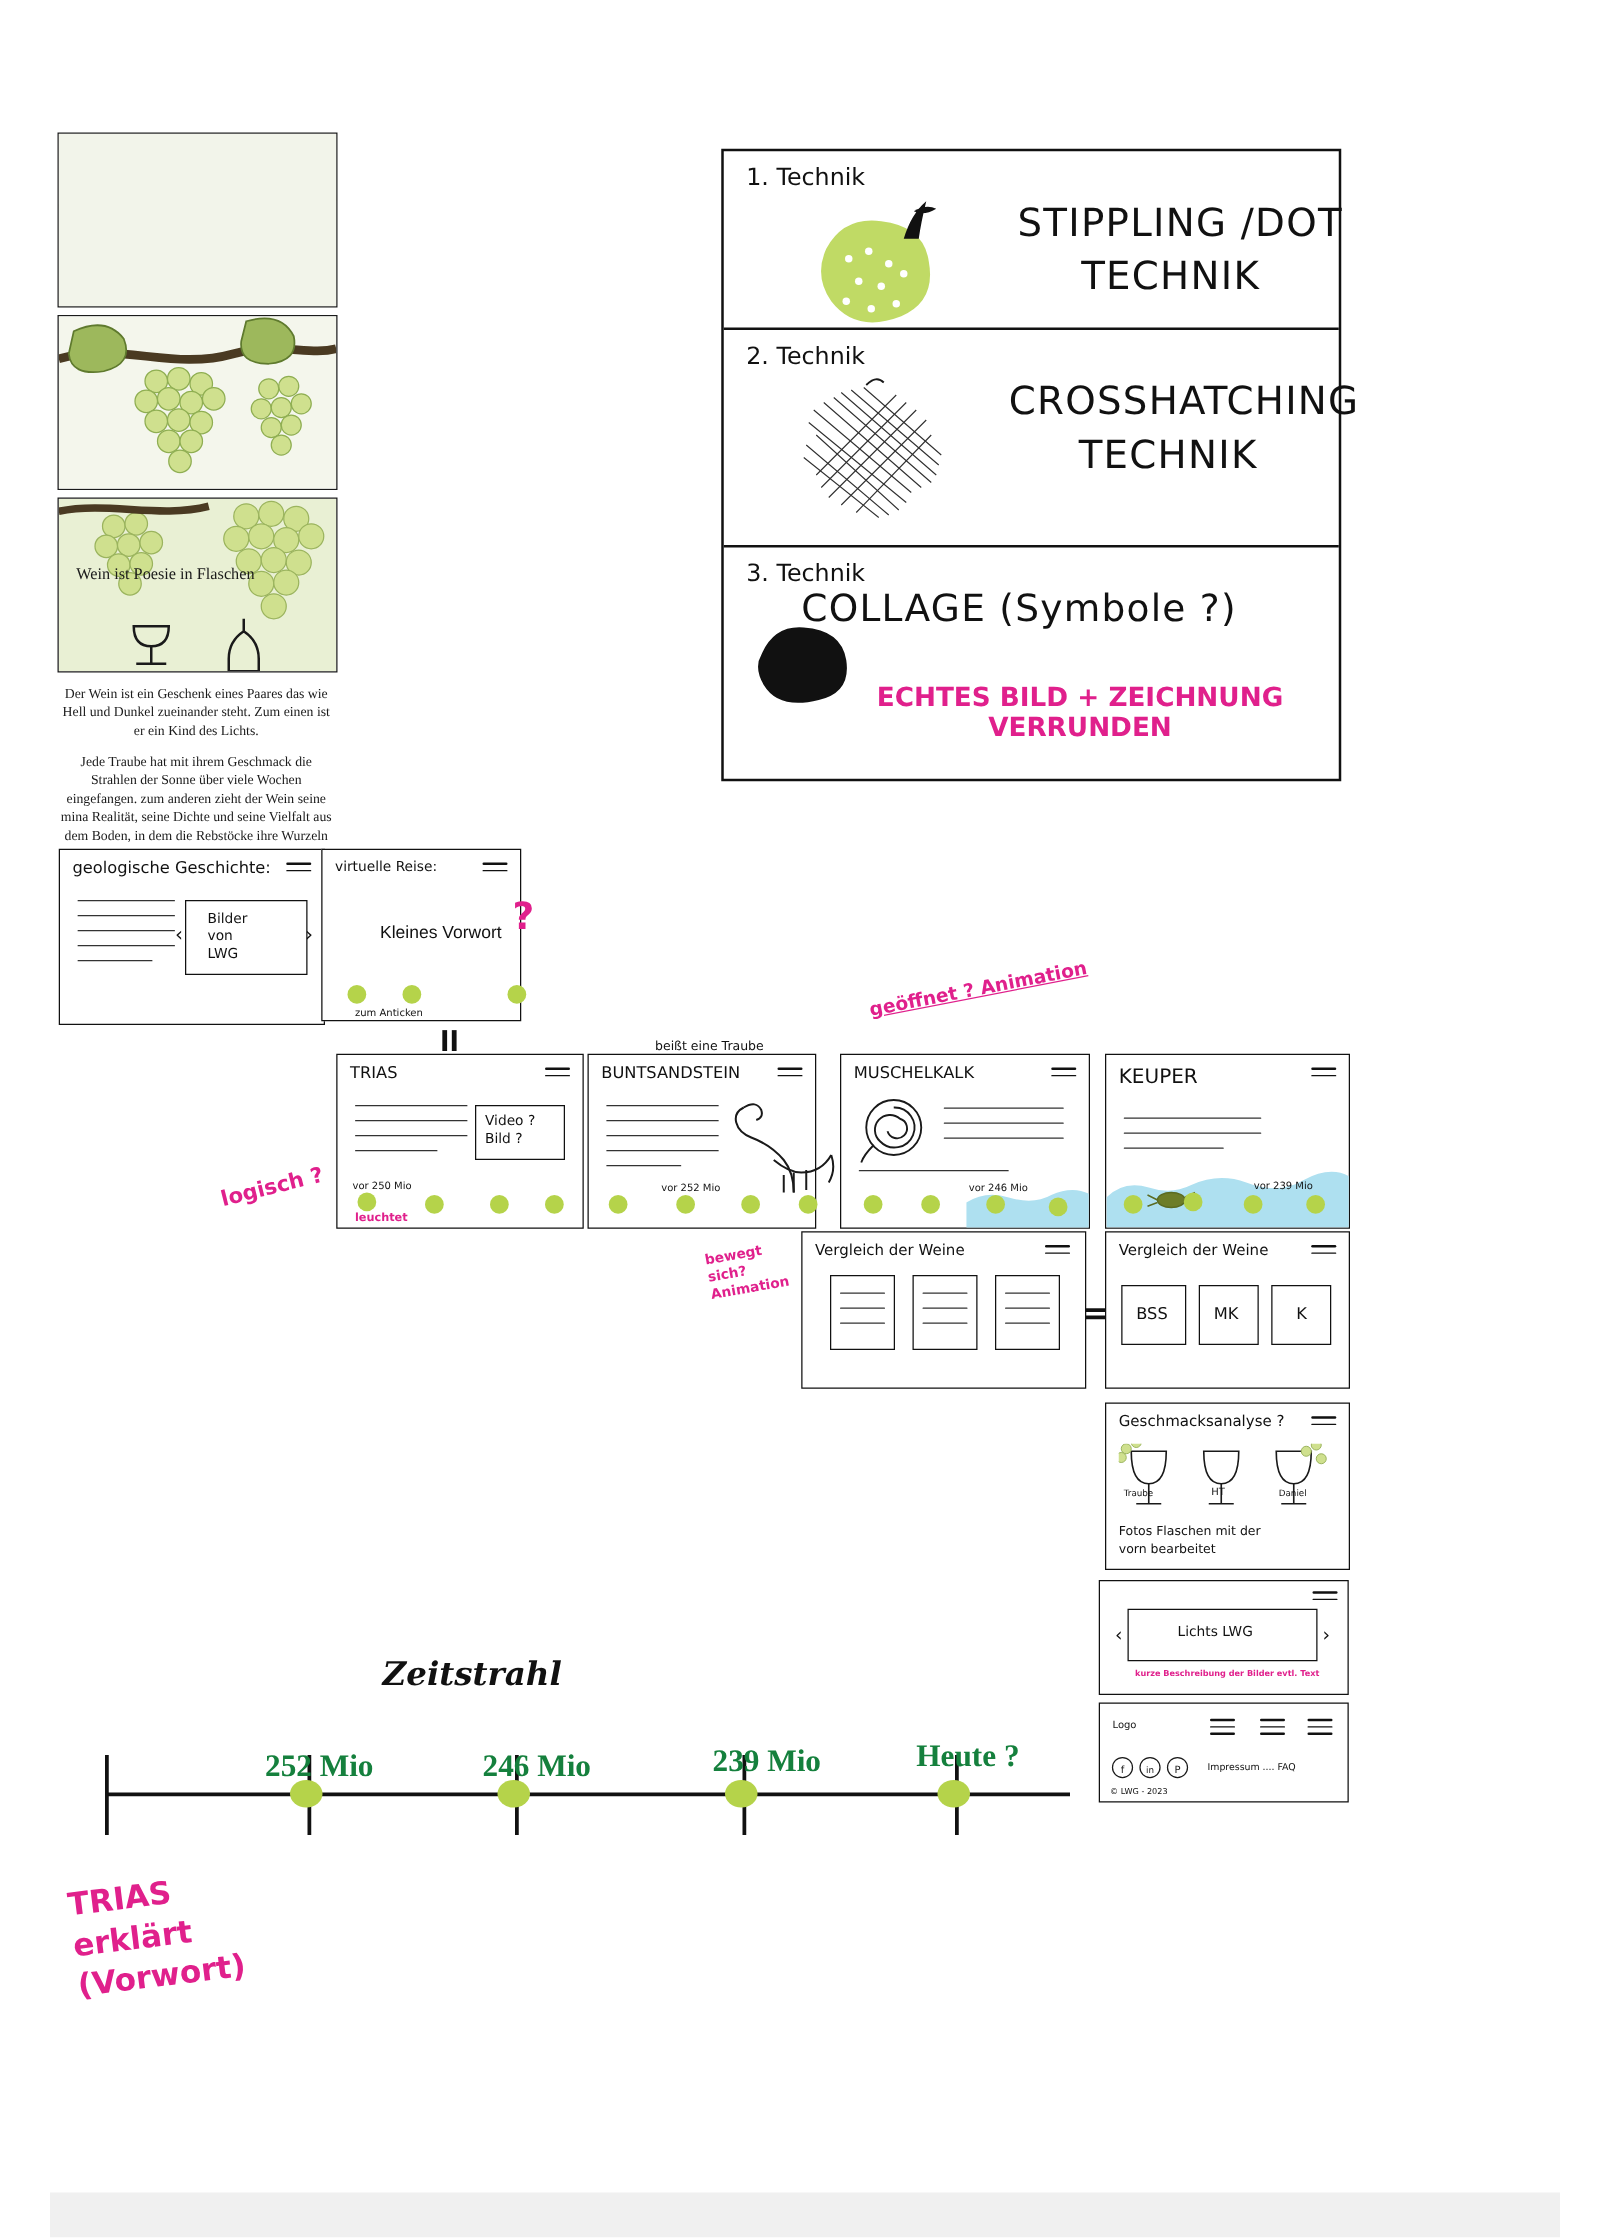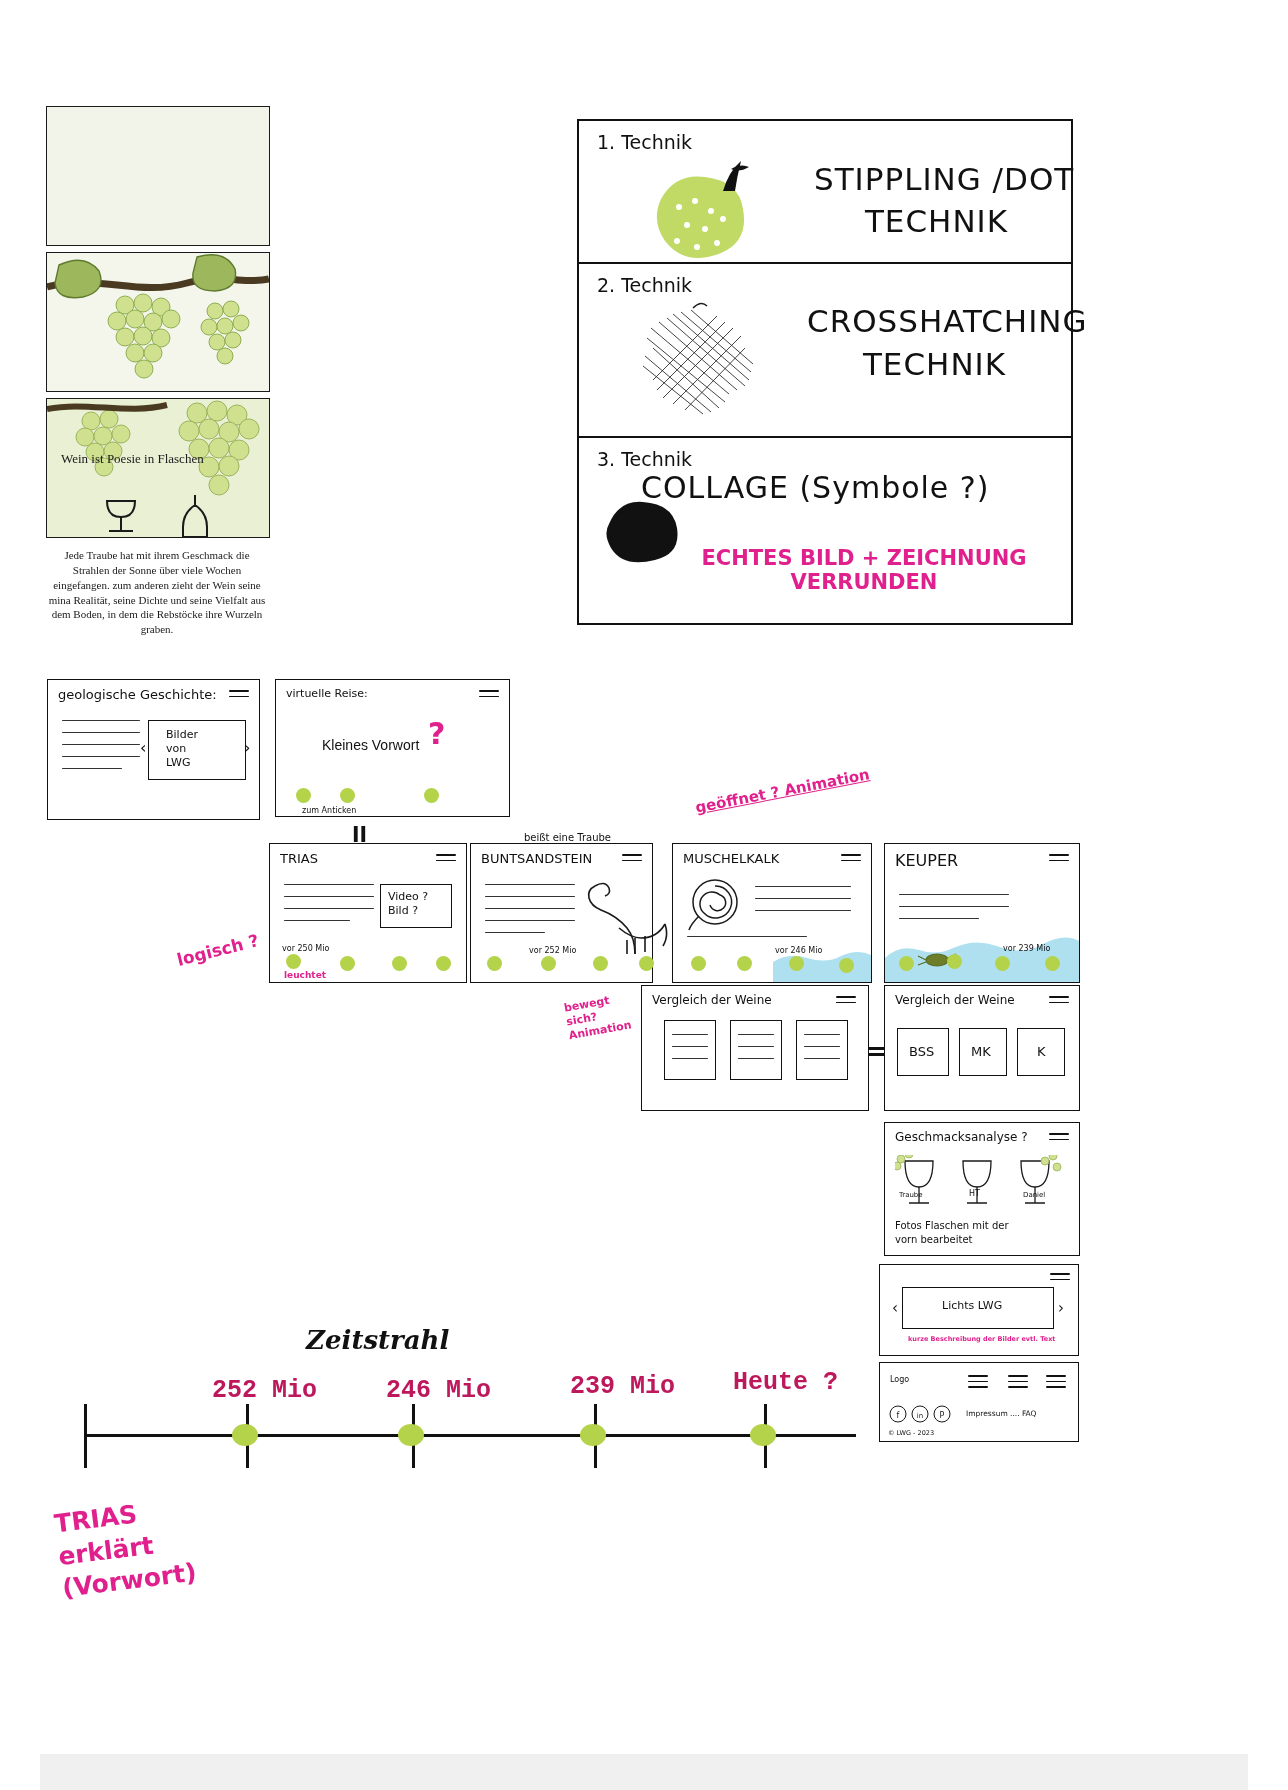"Der Wein ist ein Geschenk" p { html: none -> <p>Der Wein ist ein Geschenk eines Paares das wie Hell und Dunkel zueinander steht. Zum einen ist er ein Kind des Lichts.</p> }
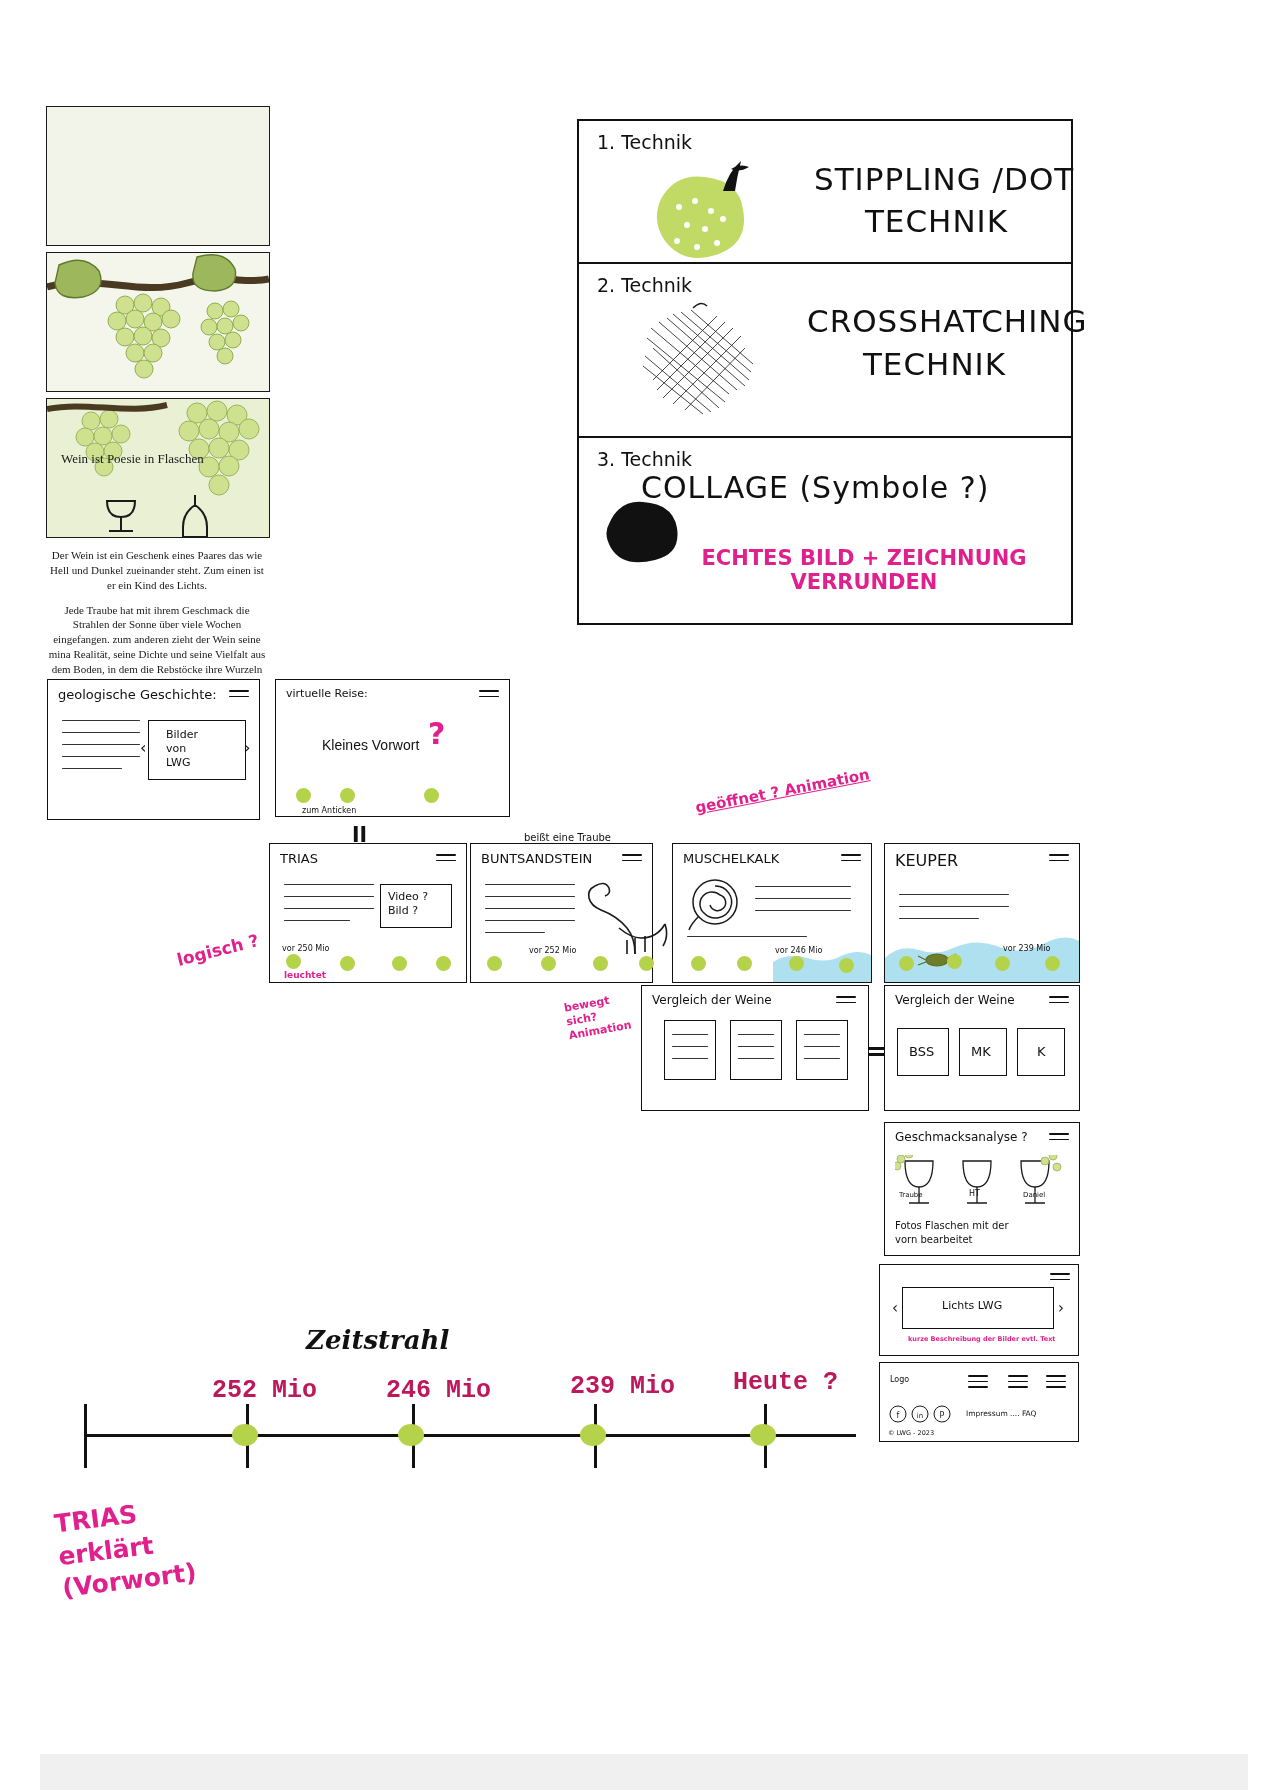"virtuelle Reise:" div.wf { left: 275px -> 257px; width: 235px -> 160px }
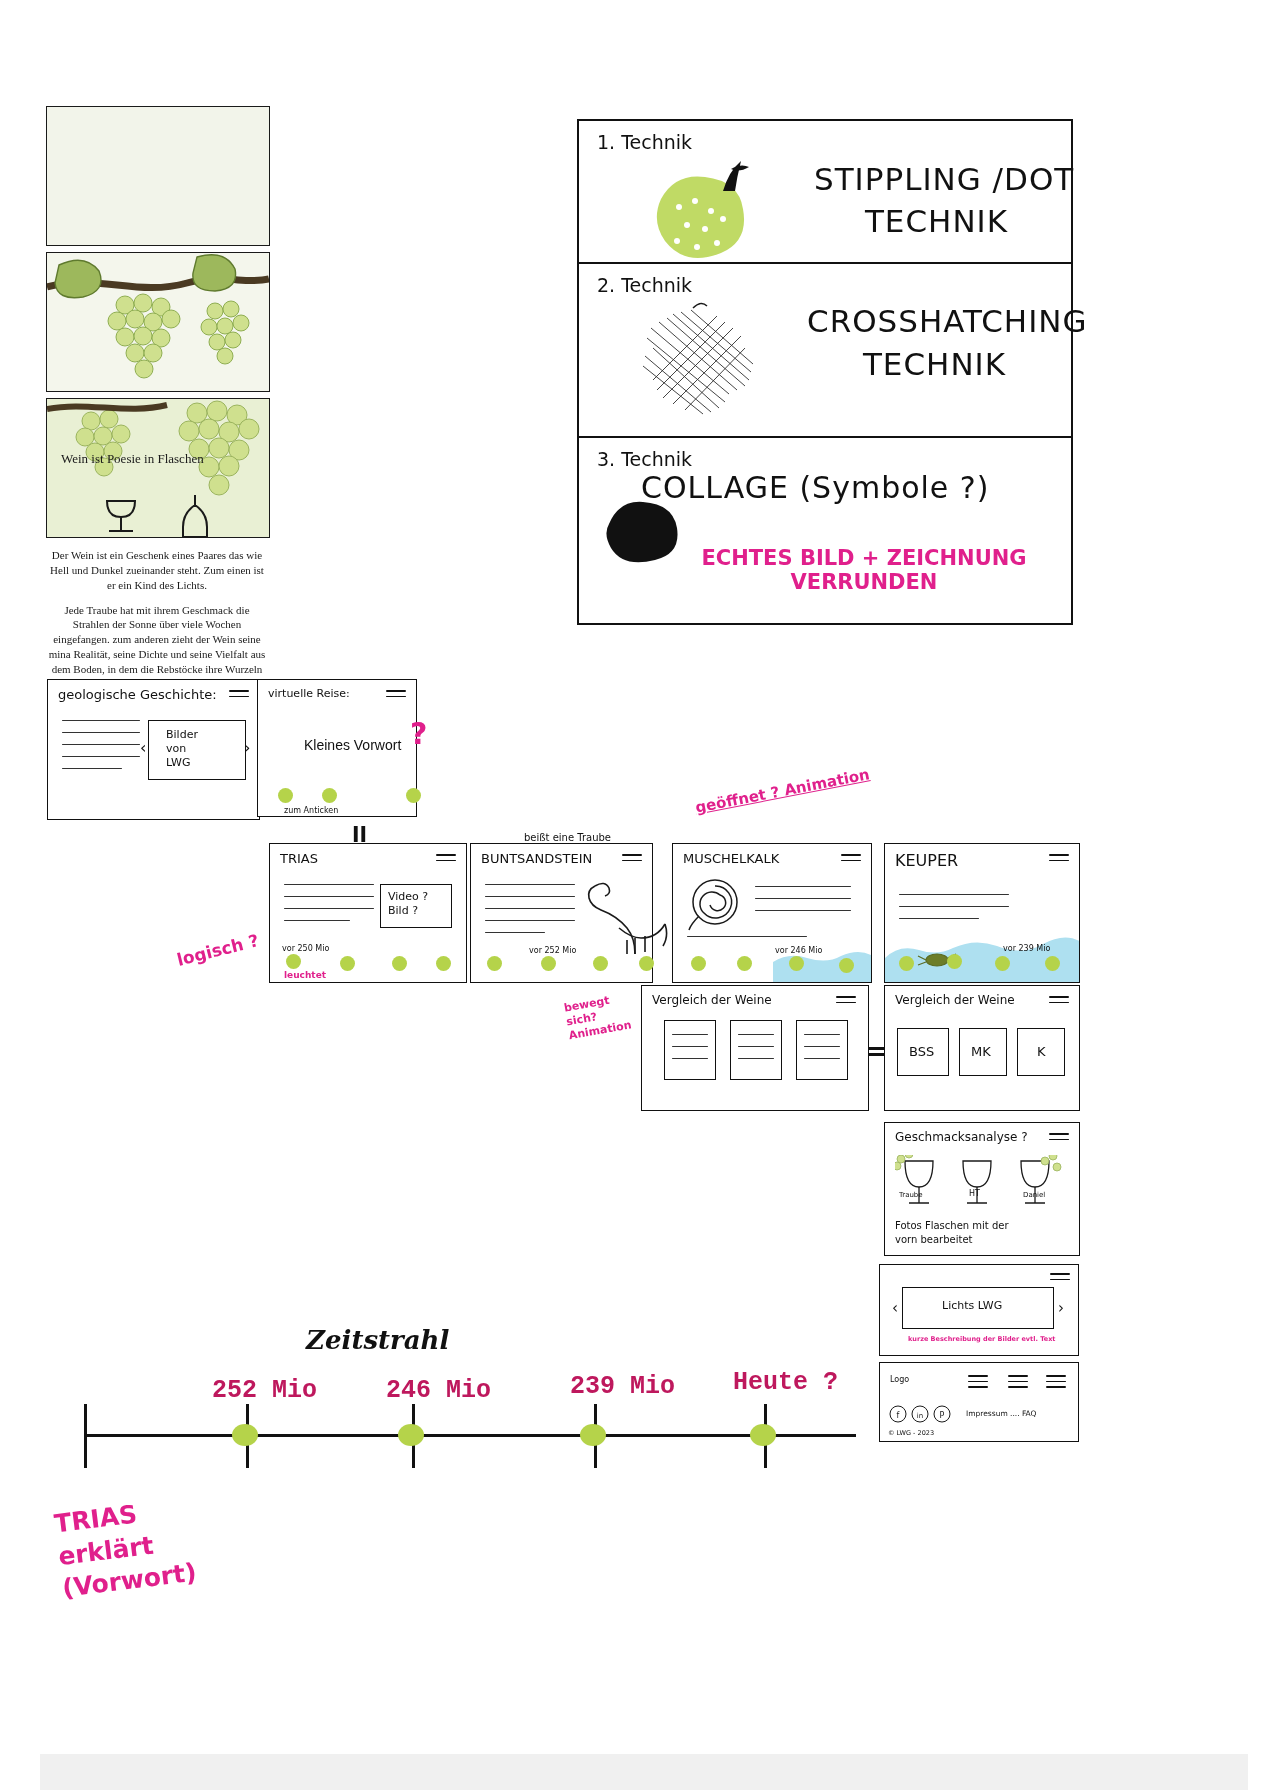"252 Mio" .tl-num { color: #be185d -> #15803d; font-family: Liberation Mono, monospace -> Liberation Serif, serif; margin-top: none -> 24px }
